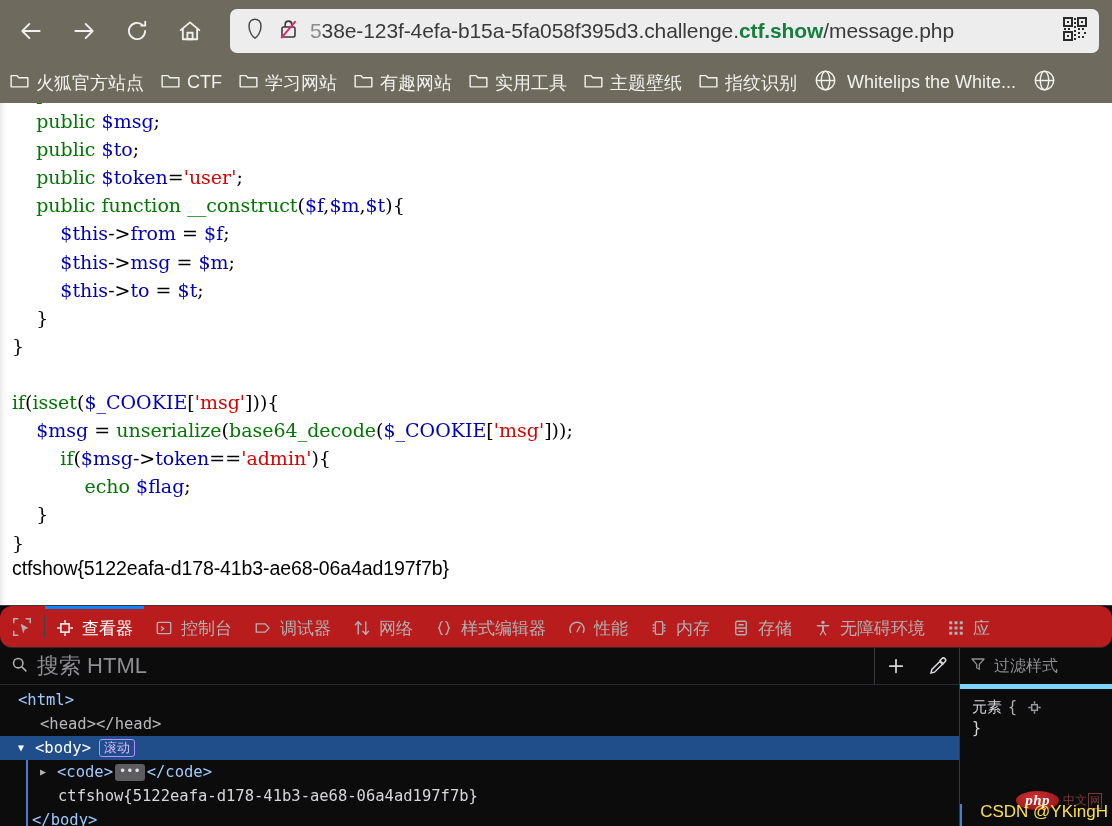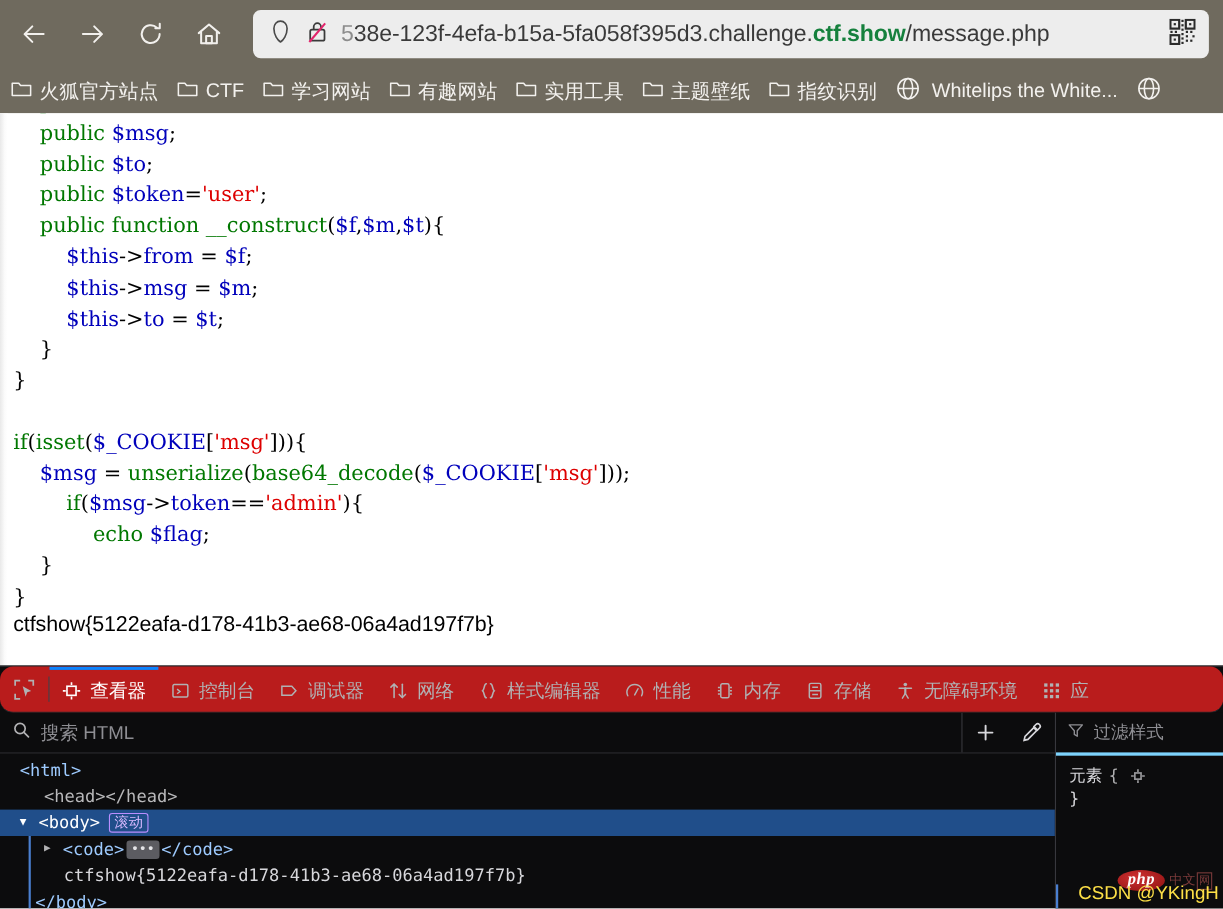"搜索 HTML" .dt-search .placeholder { font-size: 17px -> 22px }
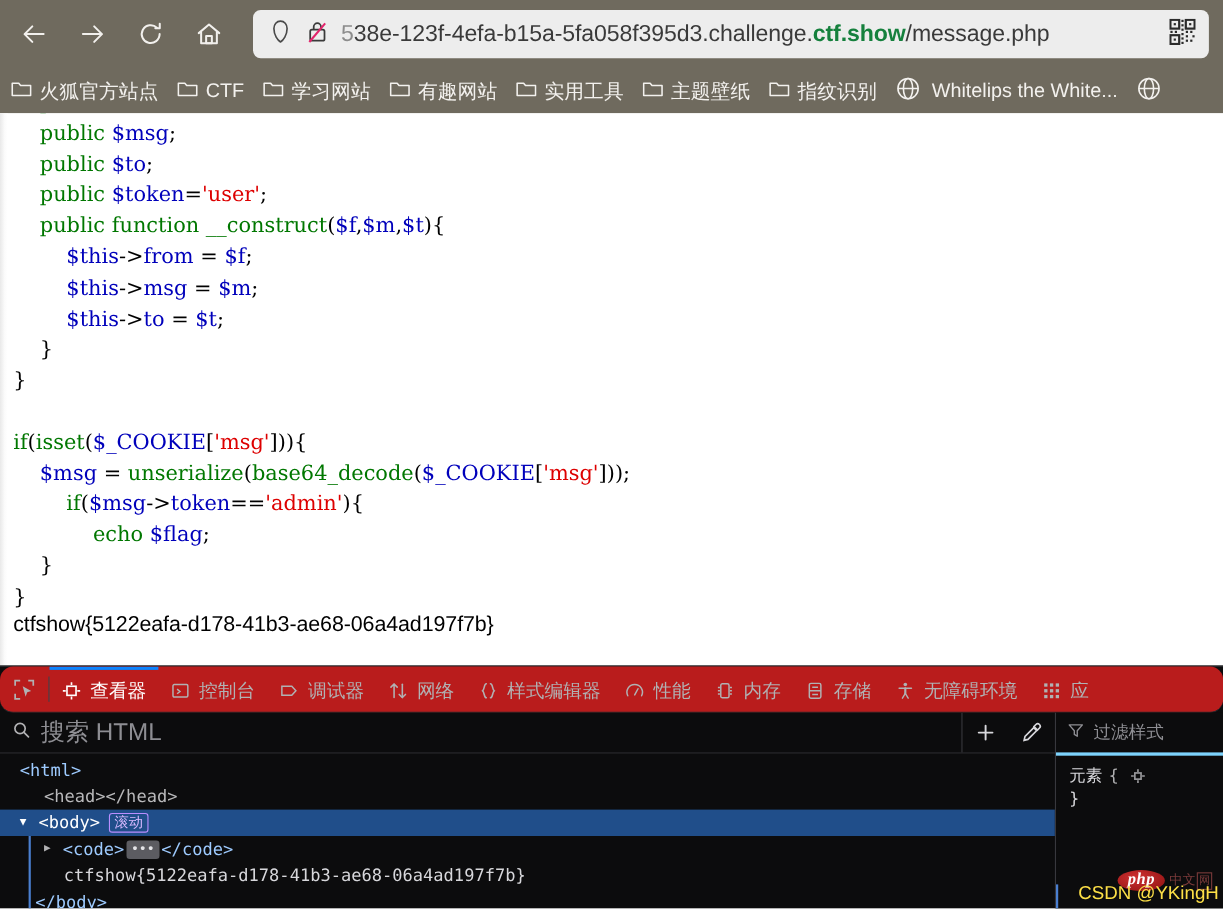"过滤样式" .dt-filterrow { border-bottom: 3px solid #7dd3fc -> 5px solid #7dd3fc }
